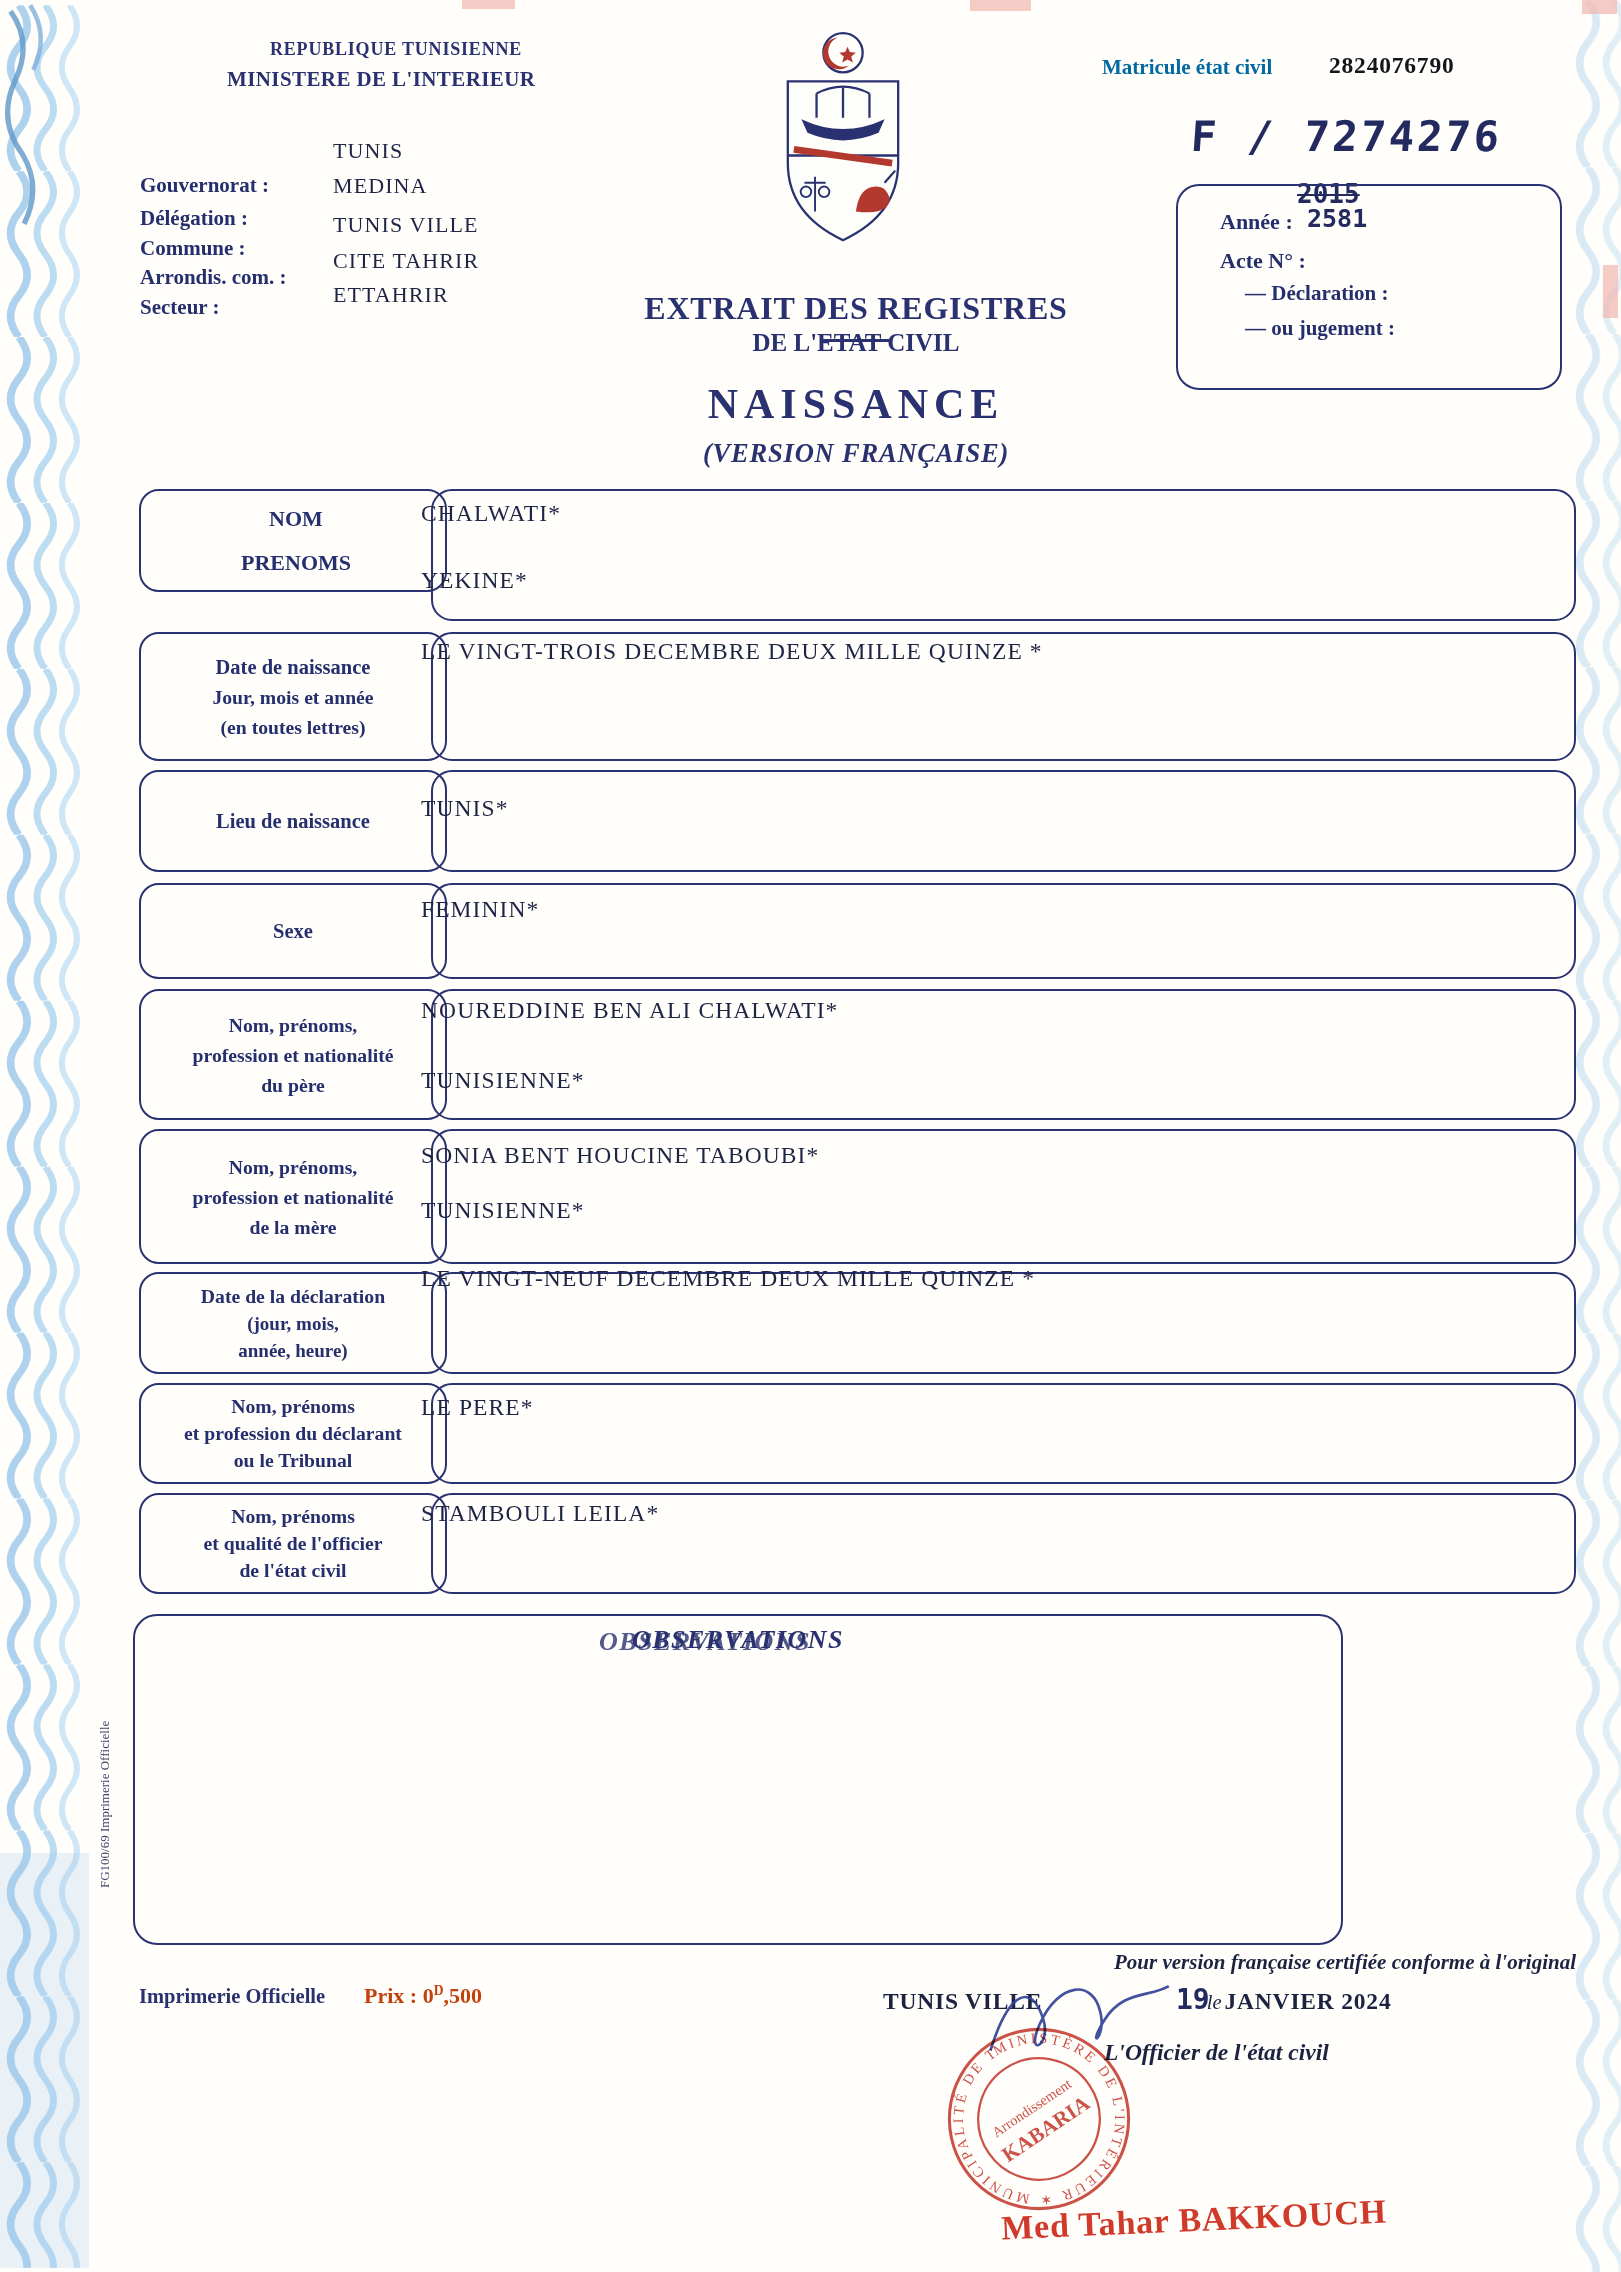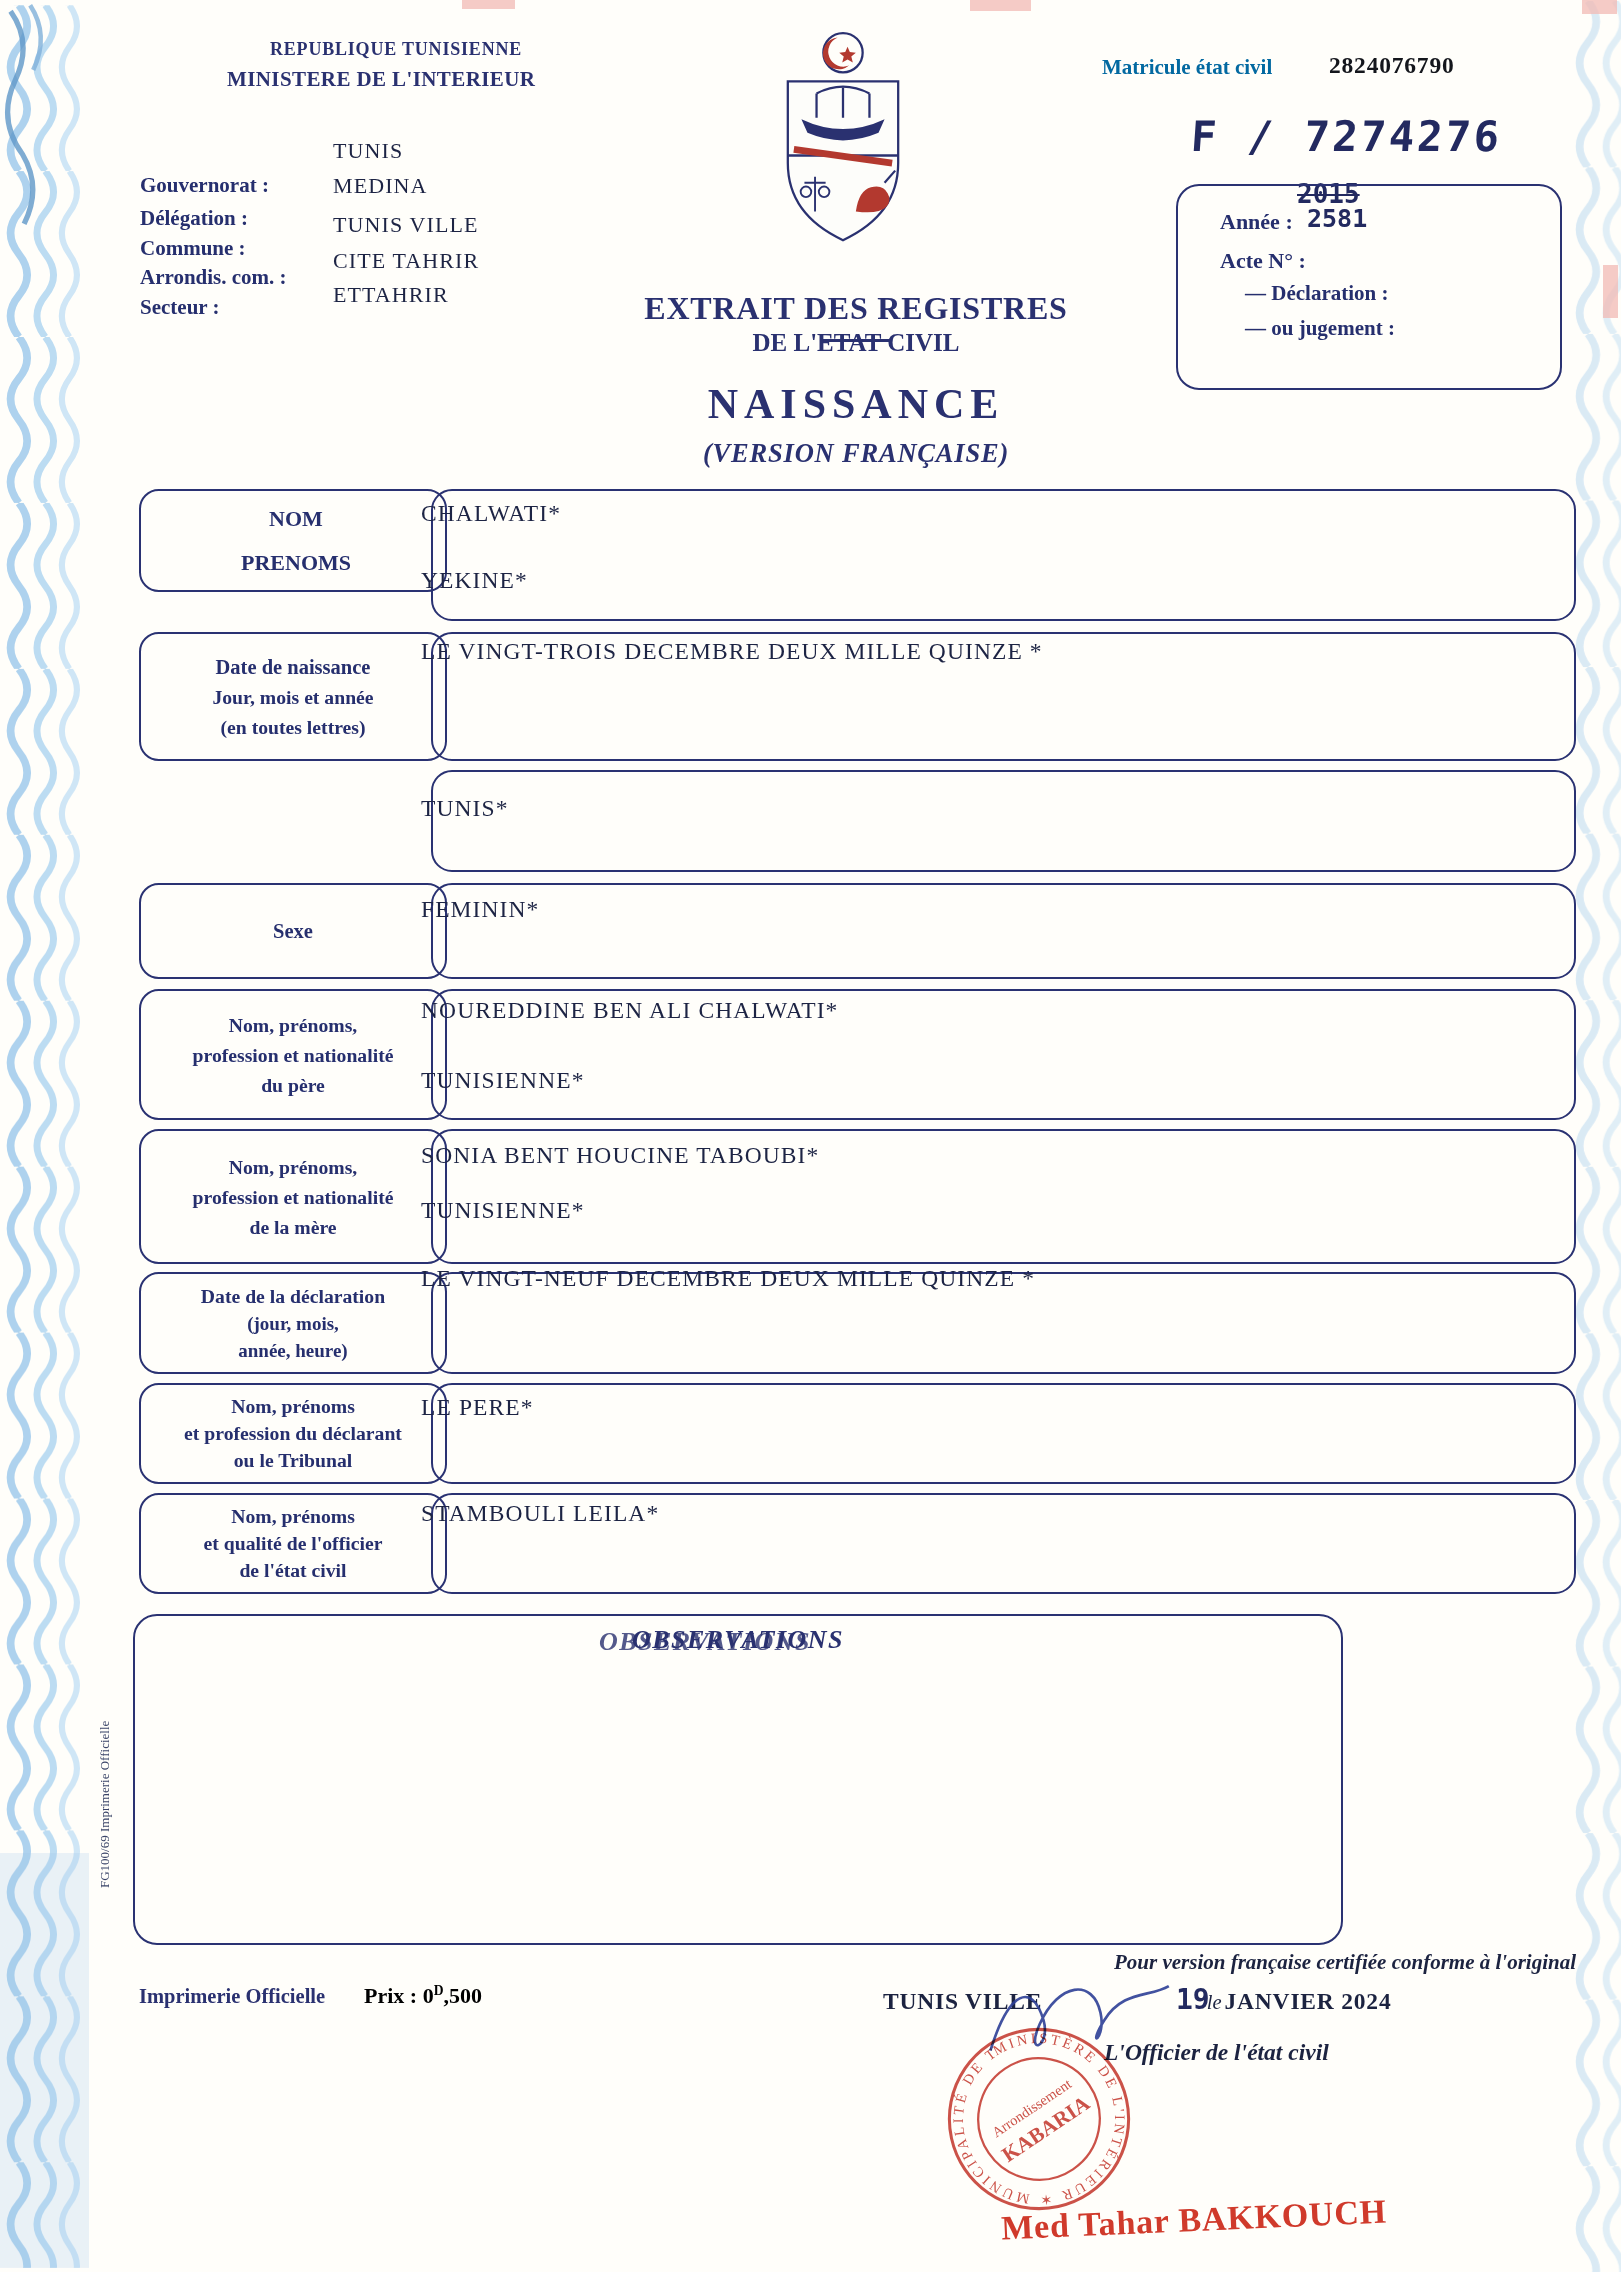"Lieu de naissance" div.labelbox { html: none -> <div> <span>Lieu de naissance</span> </div> }
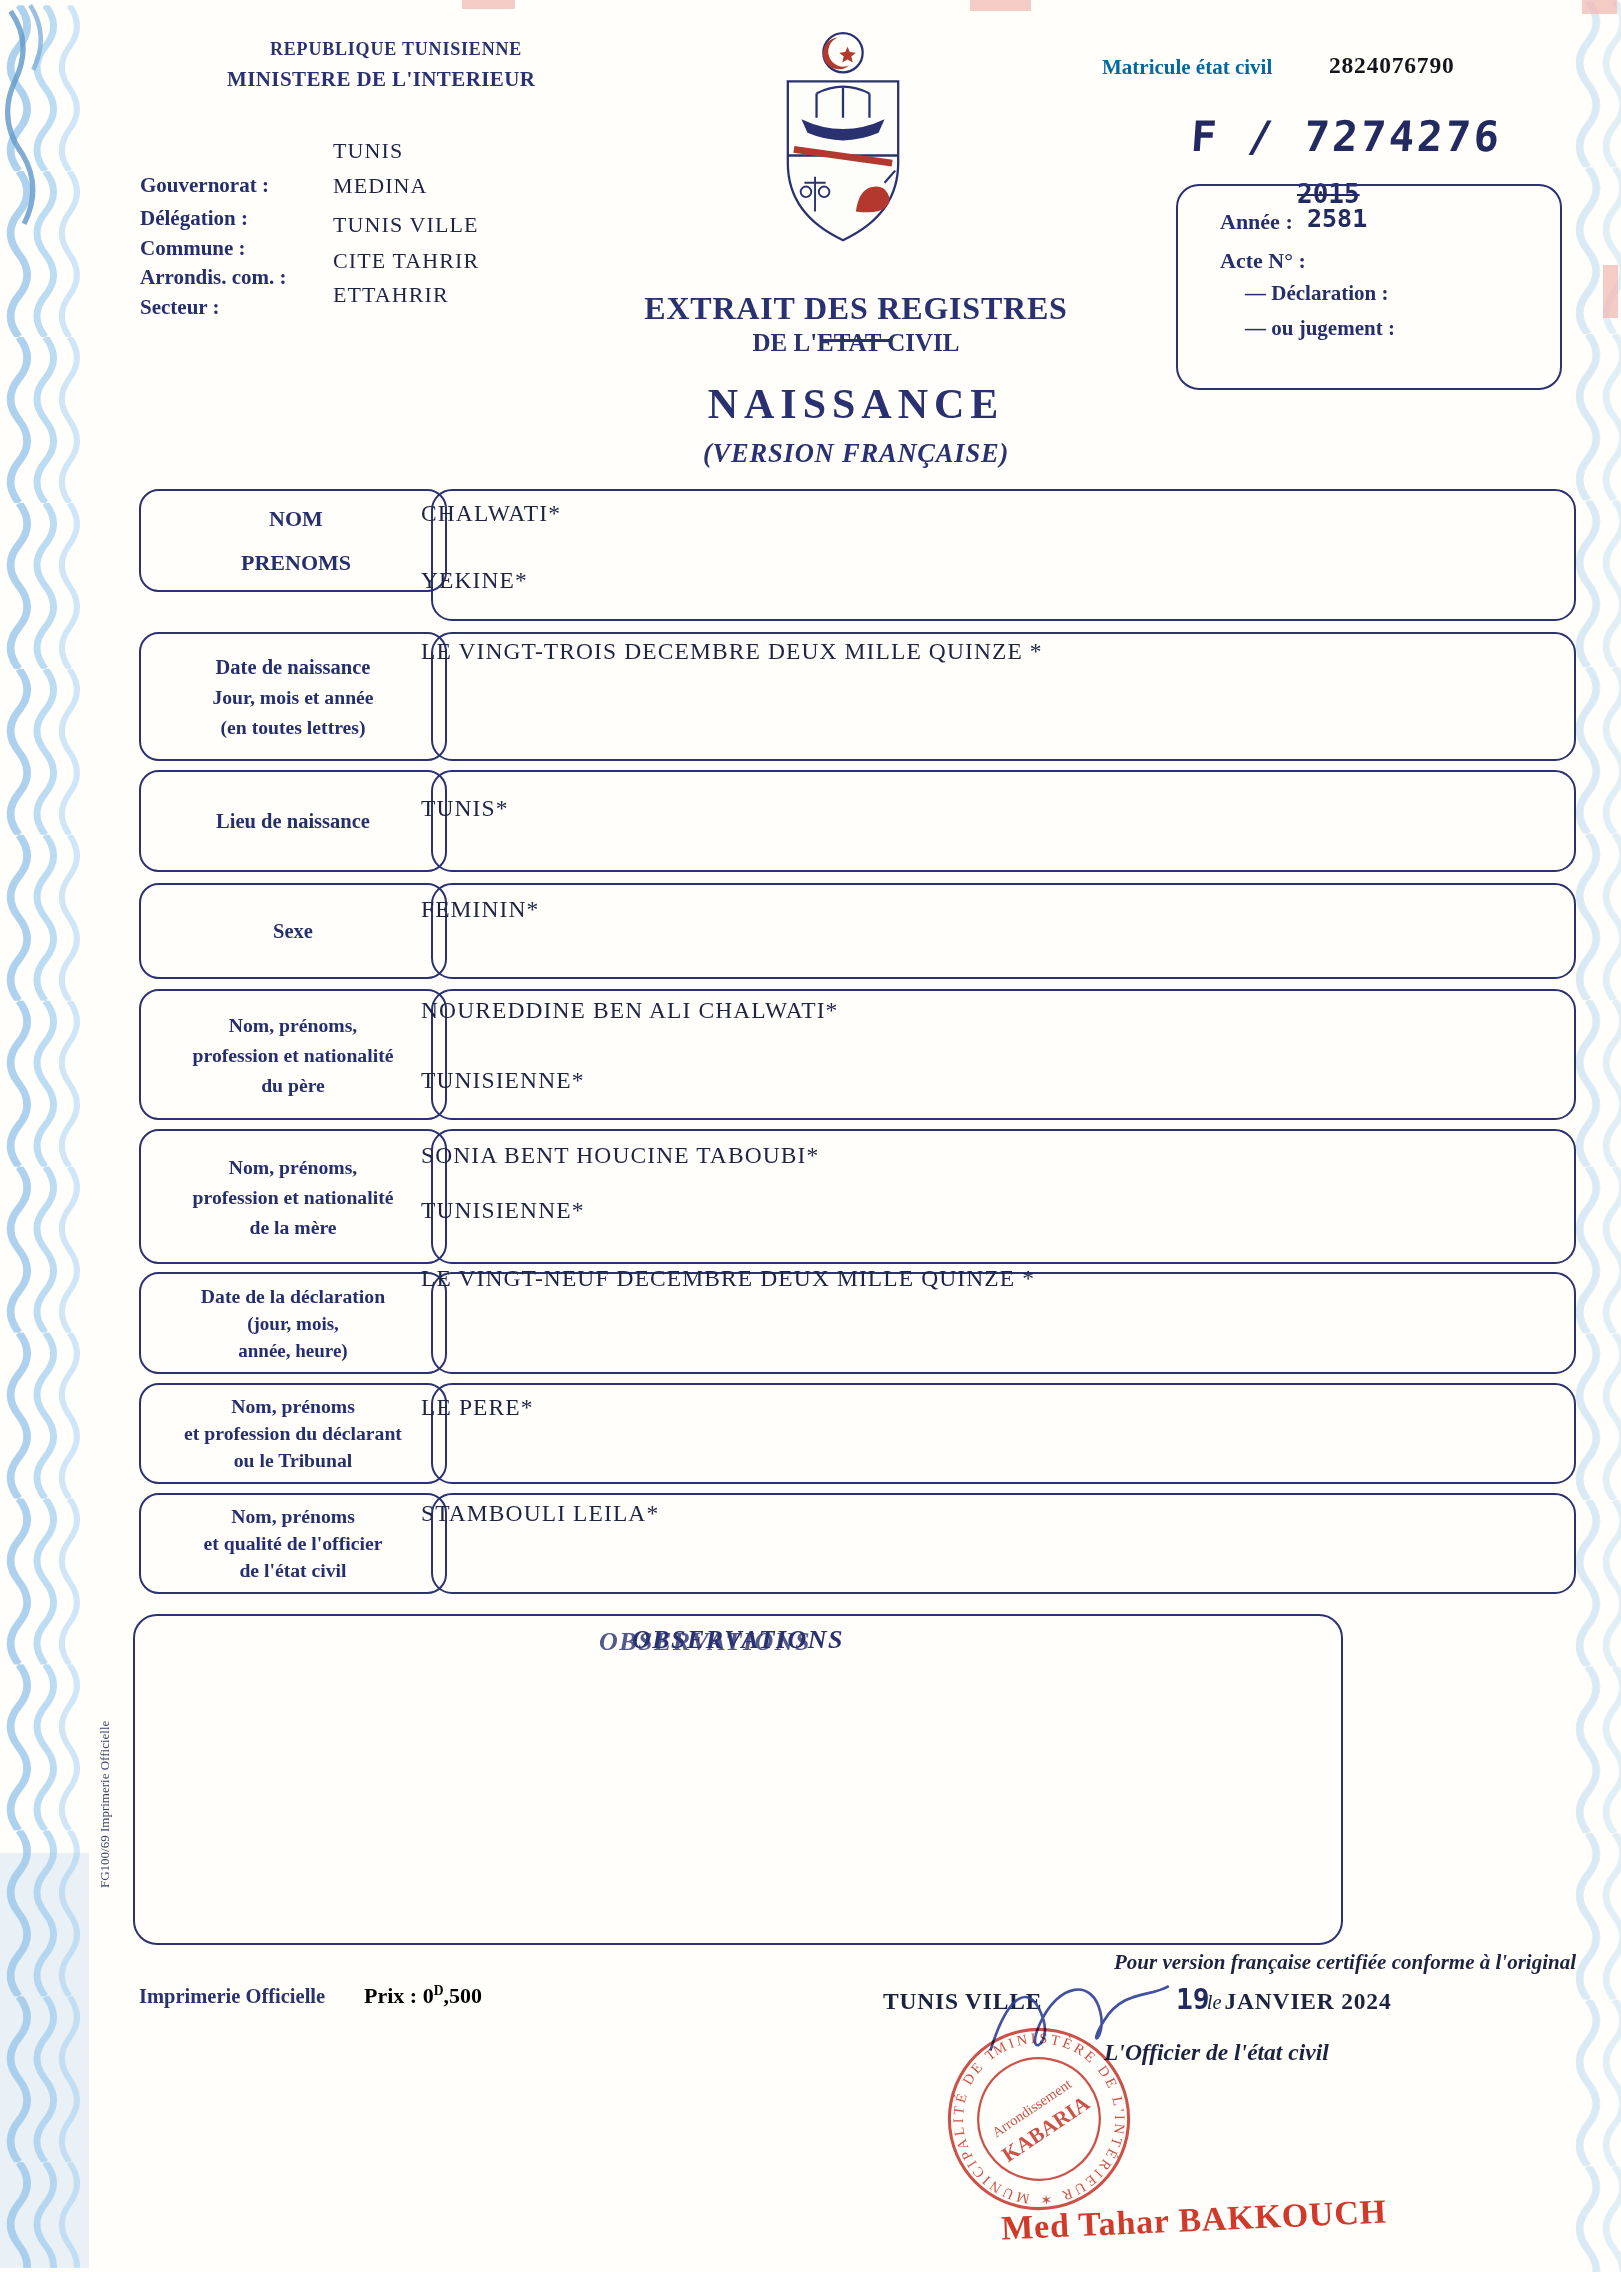"Prix : 0D,500" span.abs { color: #000000 -> #c2410c }
